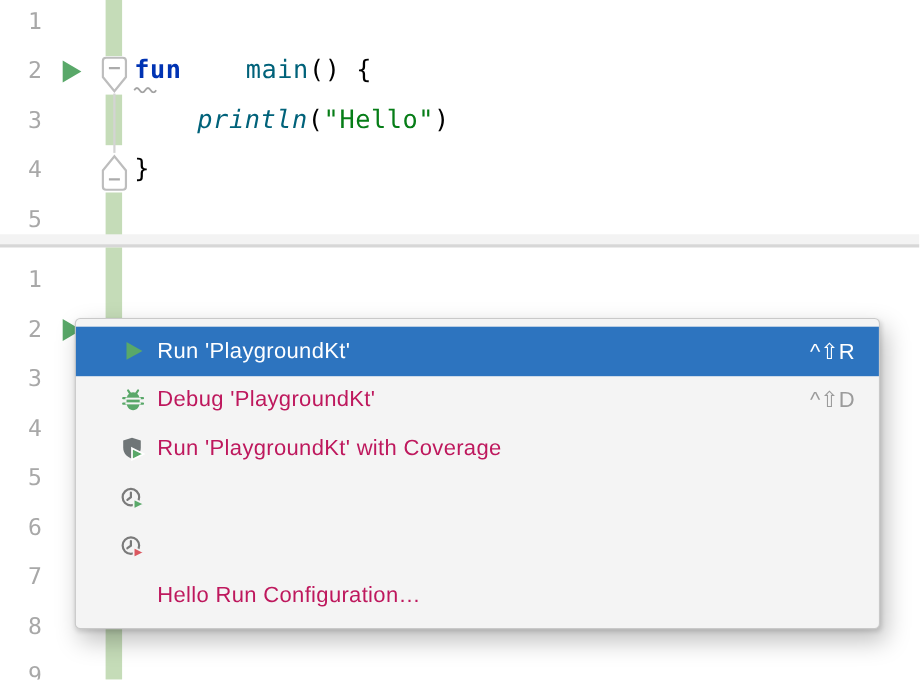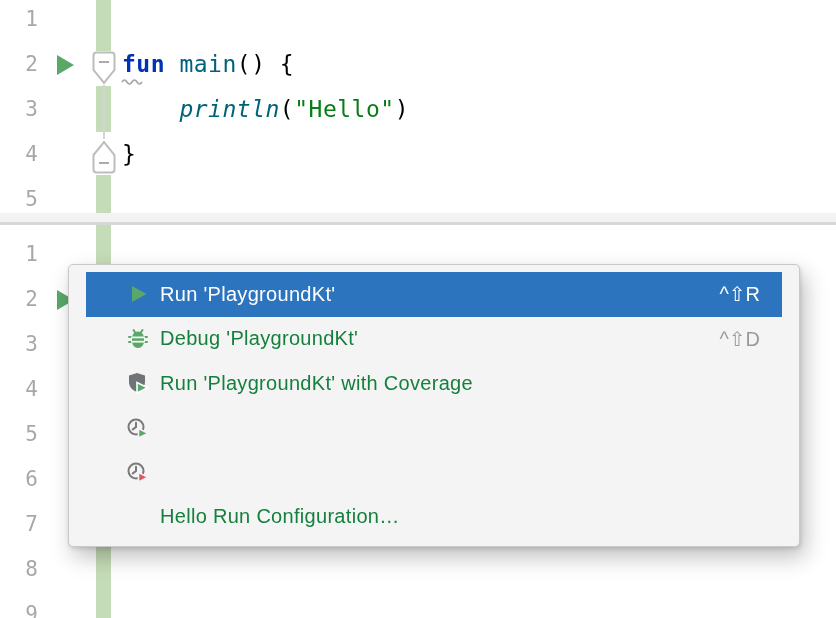"main" .tok-fn { margin-left: none -> 44px }
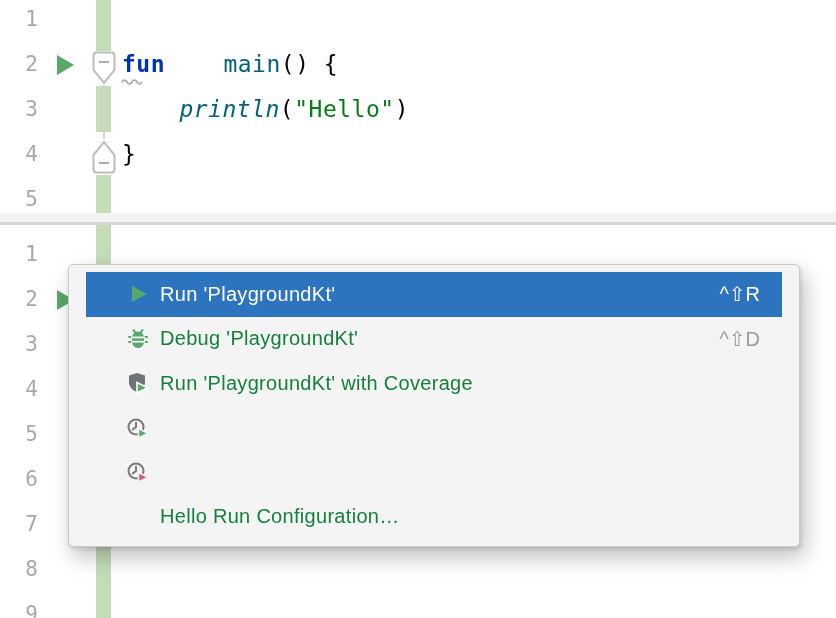"Run 'PlaygroundKt'" .context-menu { padding: 7px 17px -> 7px 0; top: 264px -> 289px }
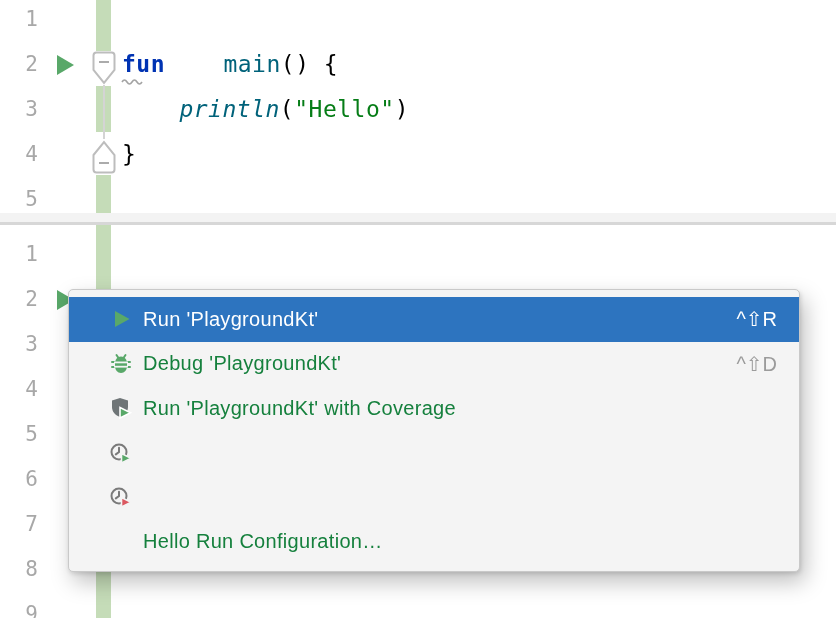"Debug 'PlaygroundKt'" .menu-label { color: #15803d -> #be185d }
